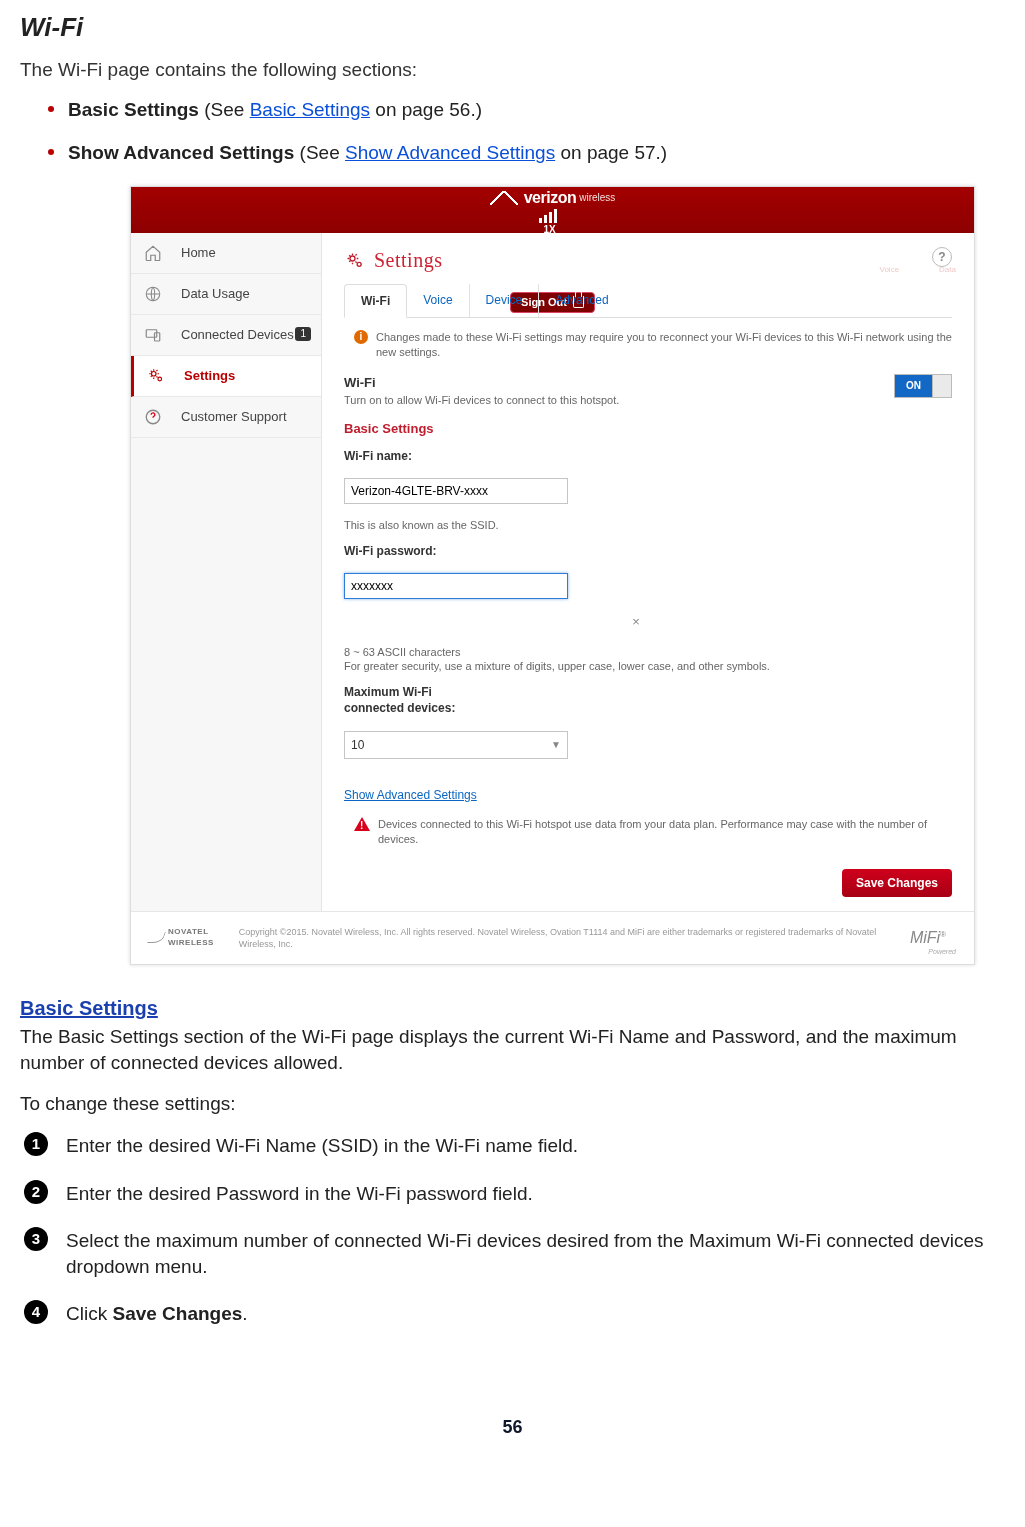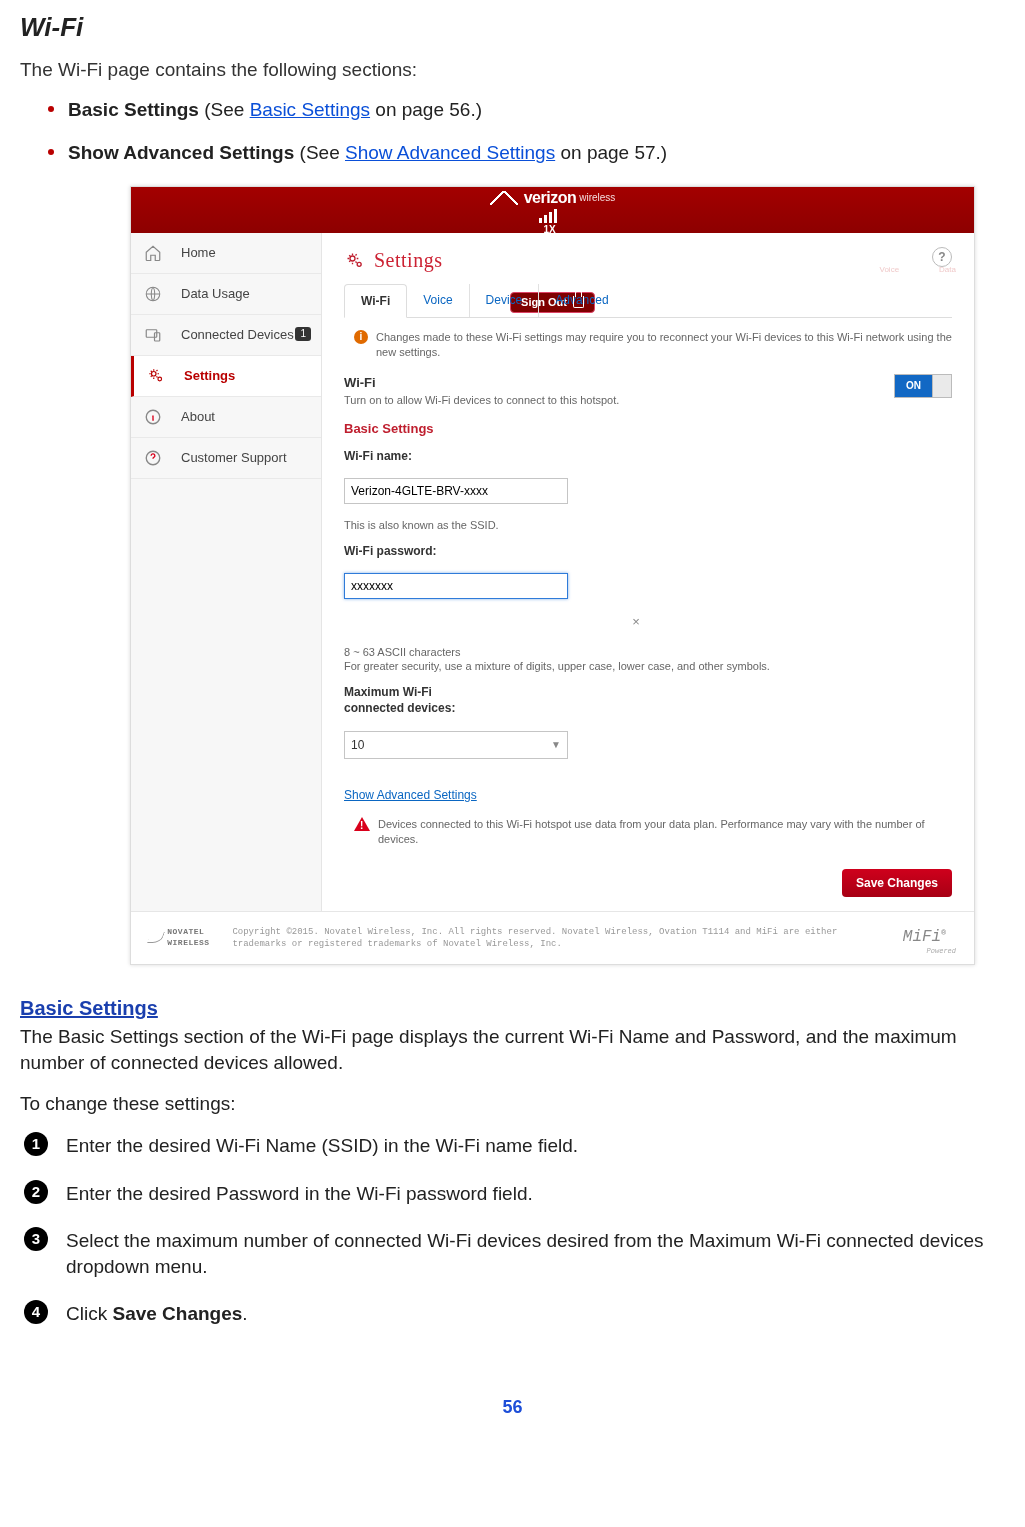"About" div.nav-item { html: <div> <span> <svg> <circle></circle> <path></path> </svg> </span> <span>About</span> </div> -> none }
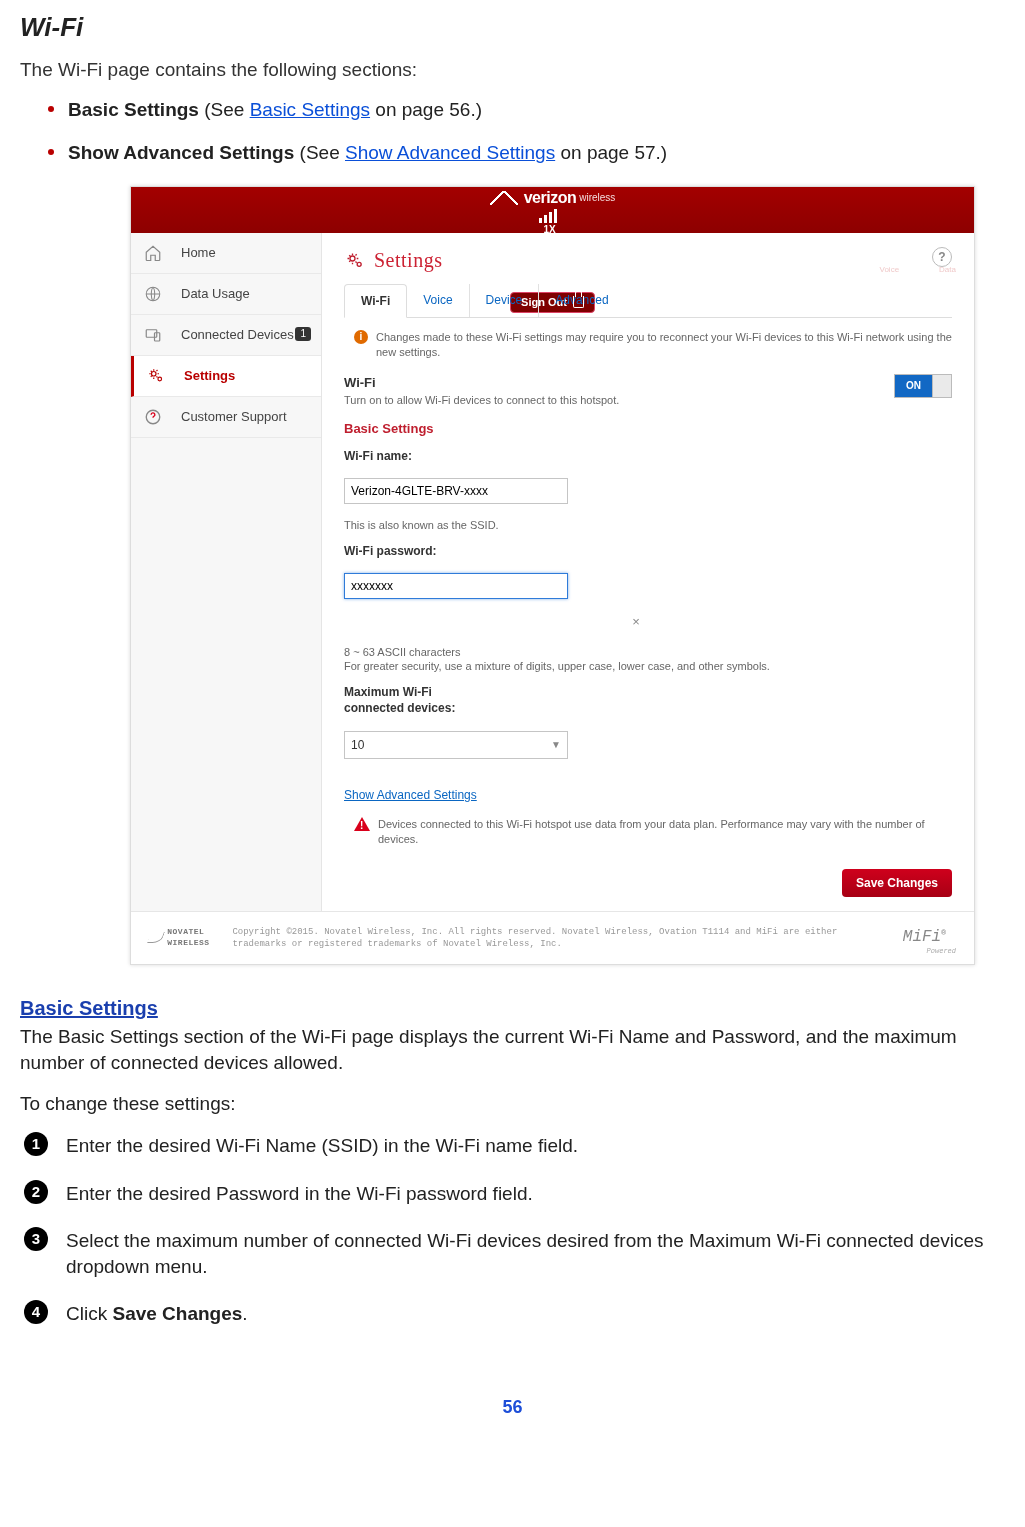"Devices connected to this Wi-Fi" span { text: vary -> case }
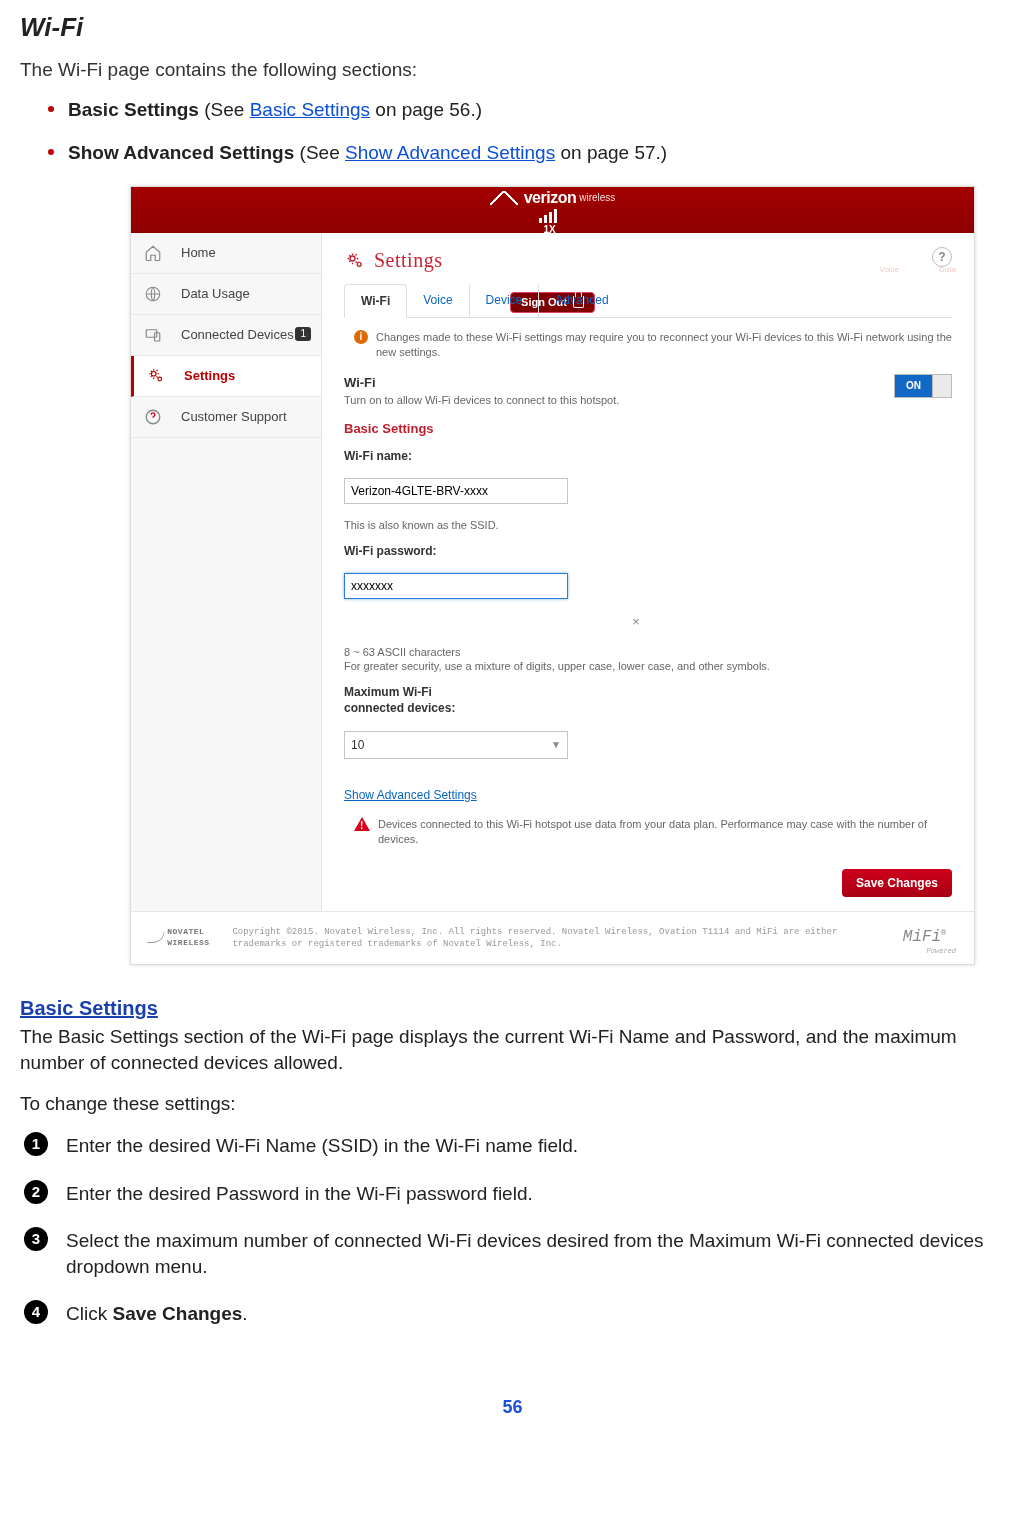"NOVATEL WIRELESS" .footer { font-family: Liberation Mono, monospace -> none }
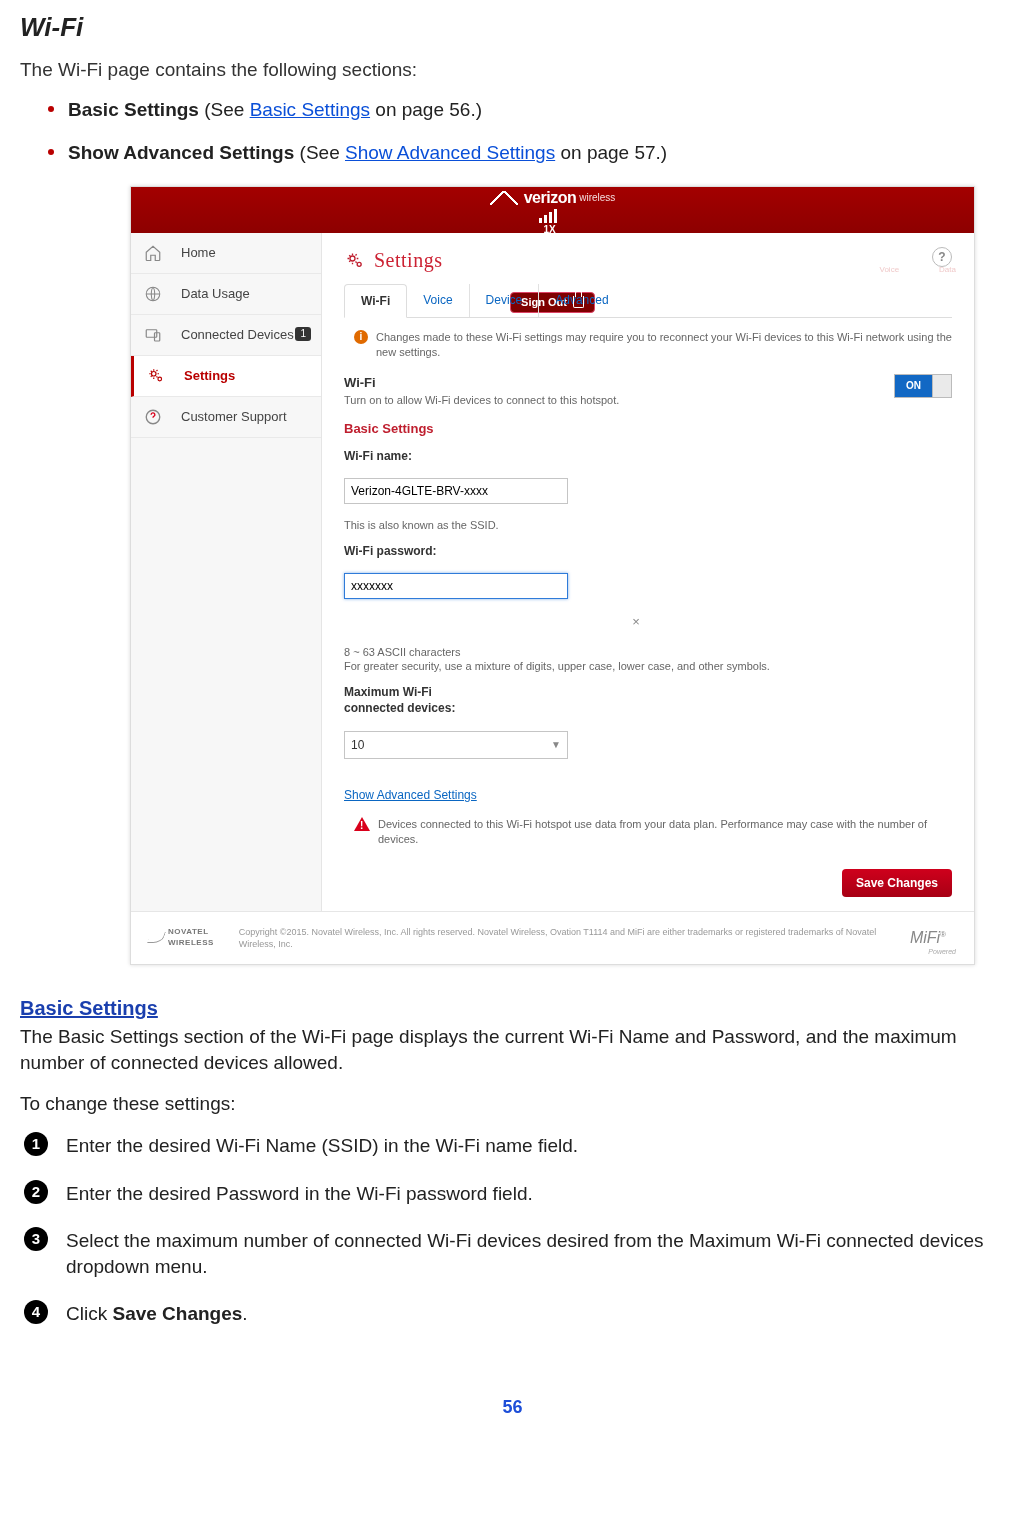"56" .page-number { color: #1d4ed8 -> #0f172a; margin-top: 68px -> 88px }
